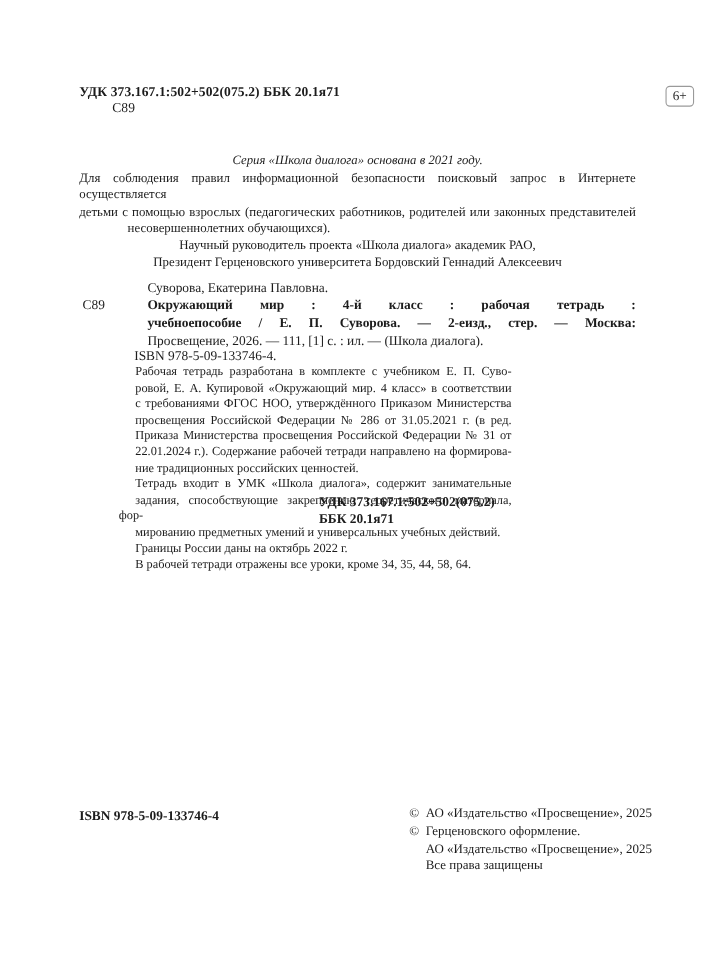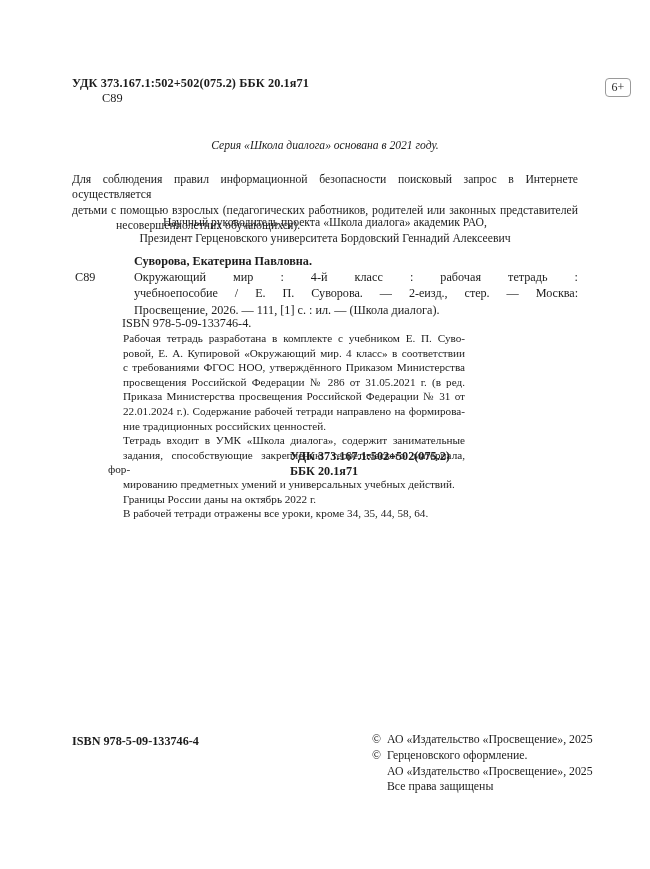"Для соблюдения правил информационной" .safety { top: 172px -> 154px }
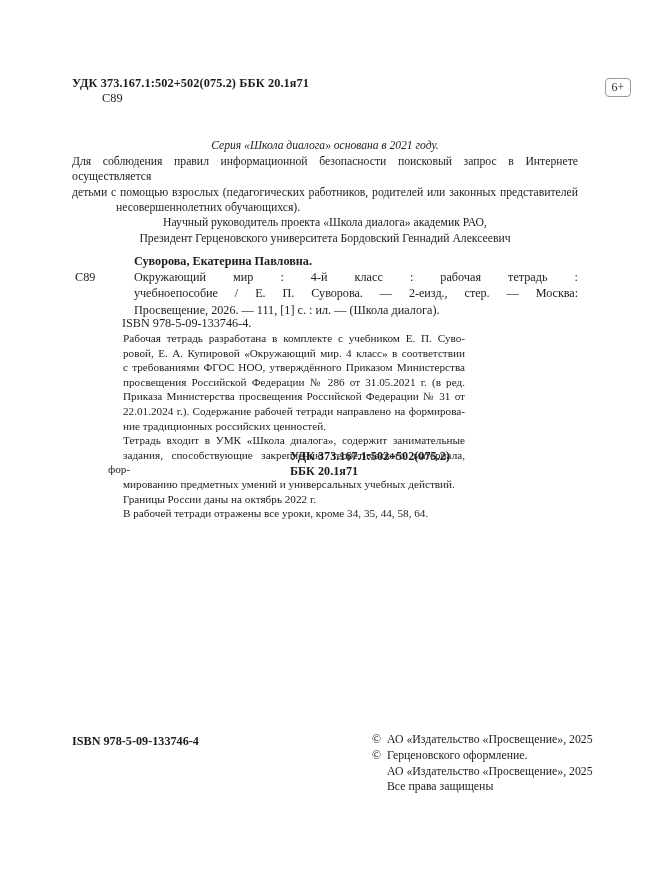"Суворова, Екатерина Павловна." .biblio .author { font-weight: bold -> normal }
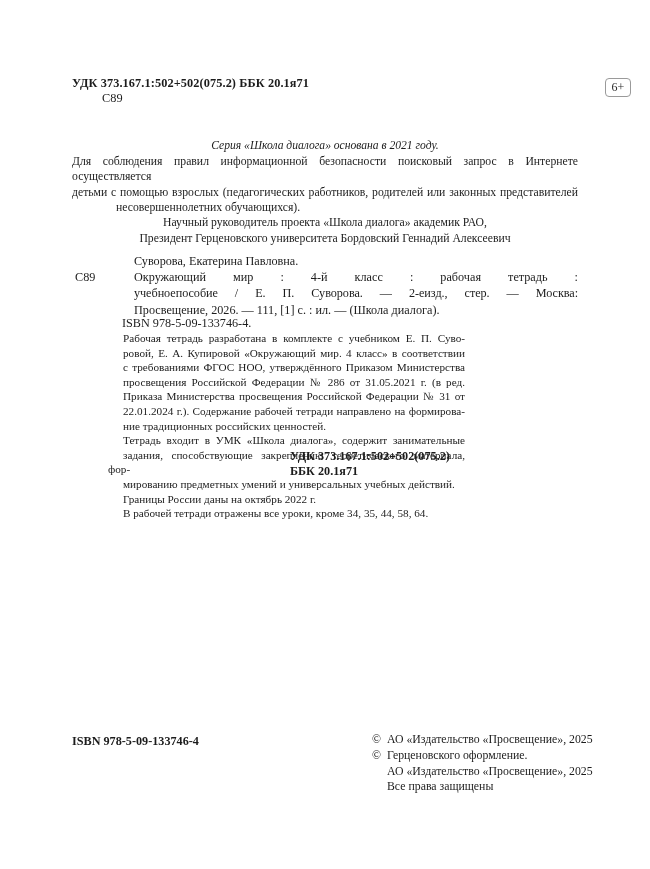"Окружающий мир : 4-й класс" .biblio .ln.j { font-weight: none -> bold }
